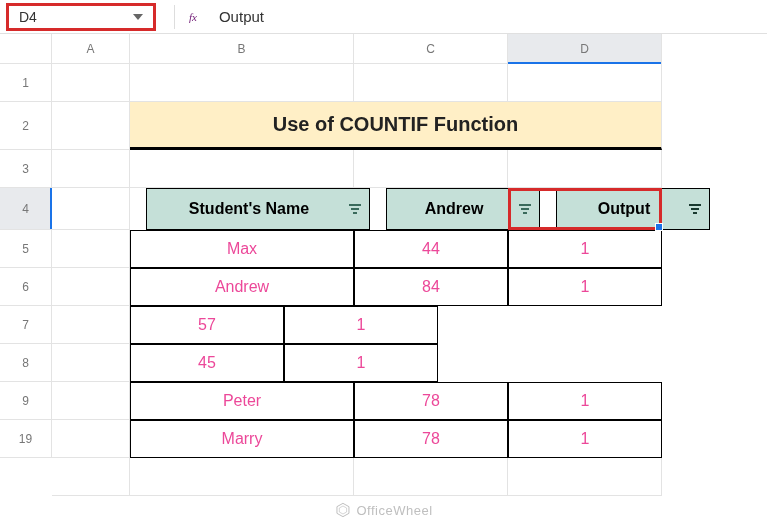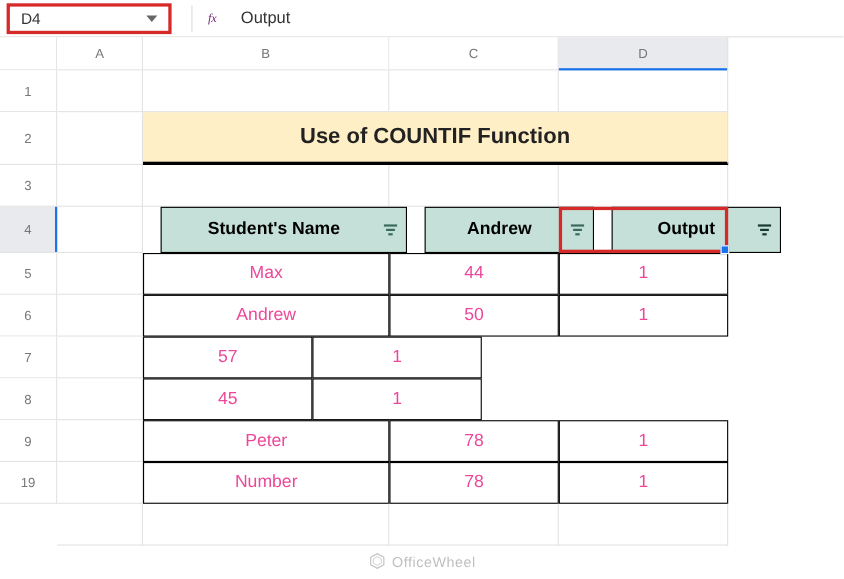"50" div.cell { text: 50 -> 84 }
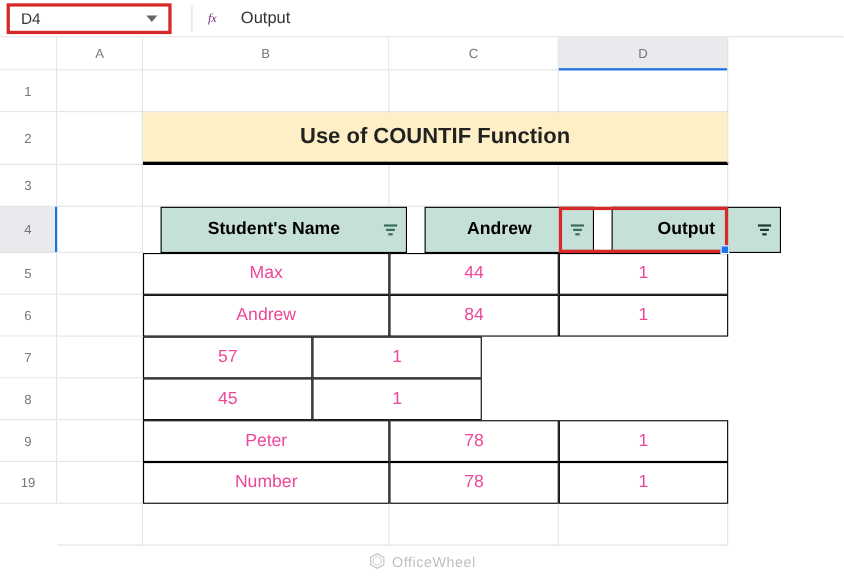"Number" div.cell { text: Number -> Marry }
